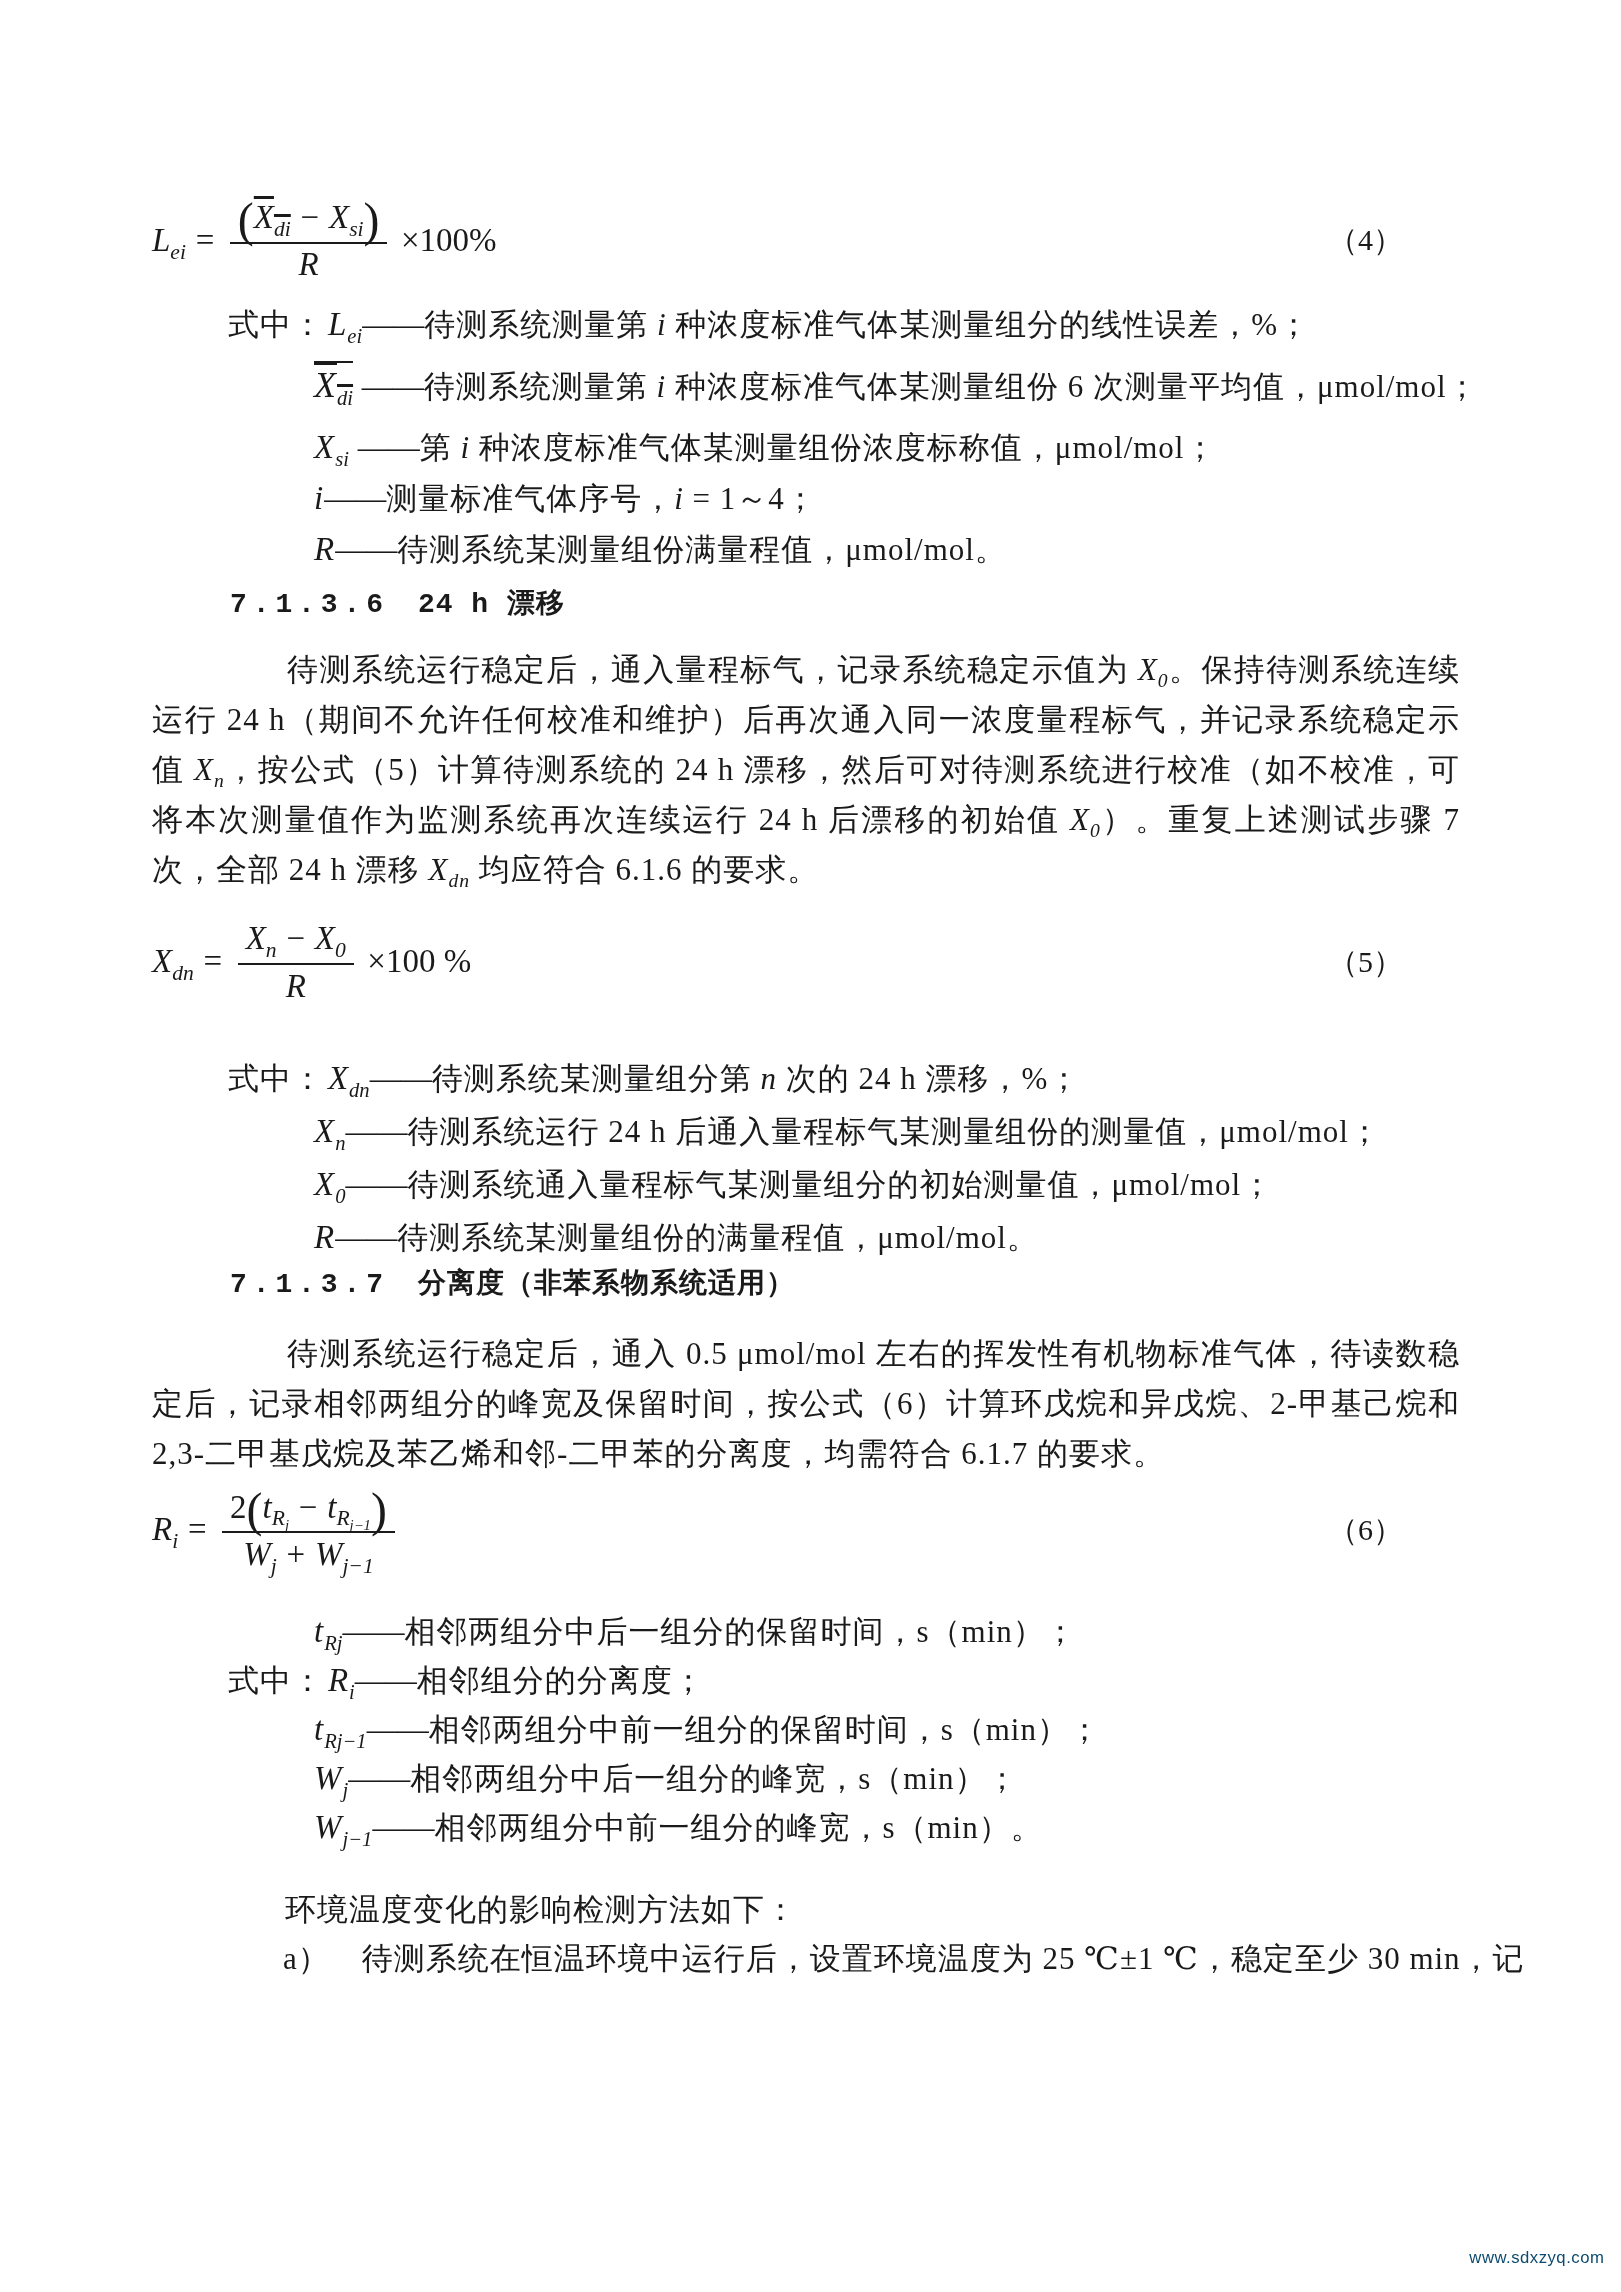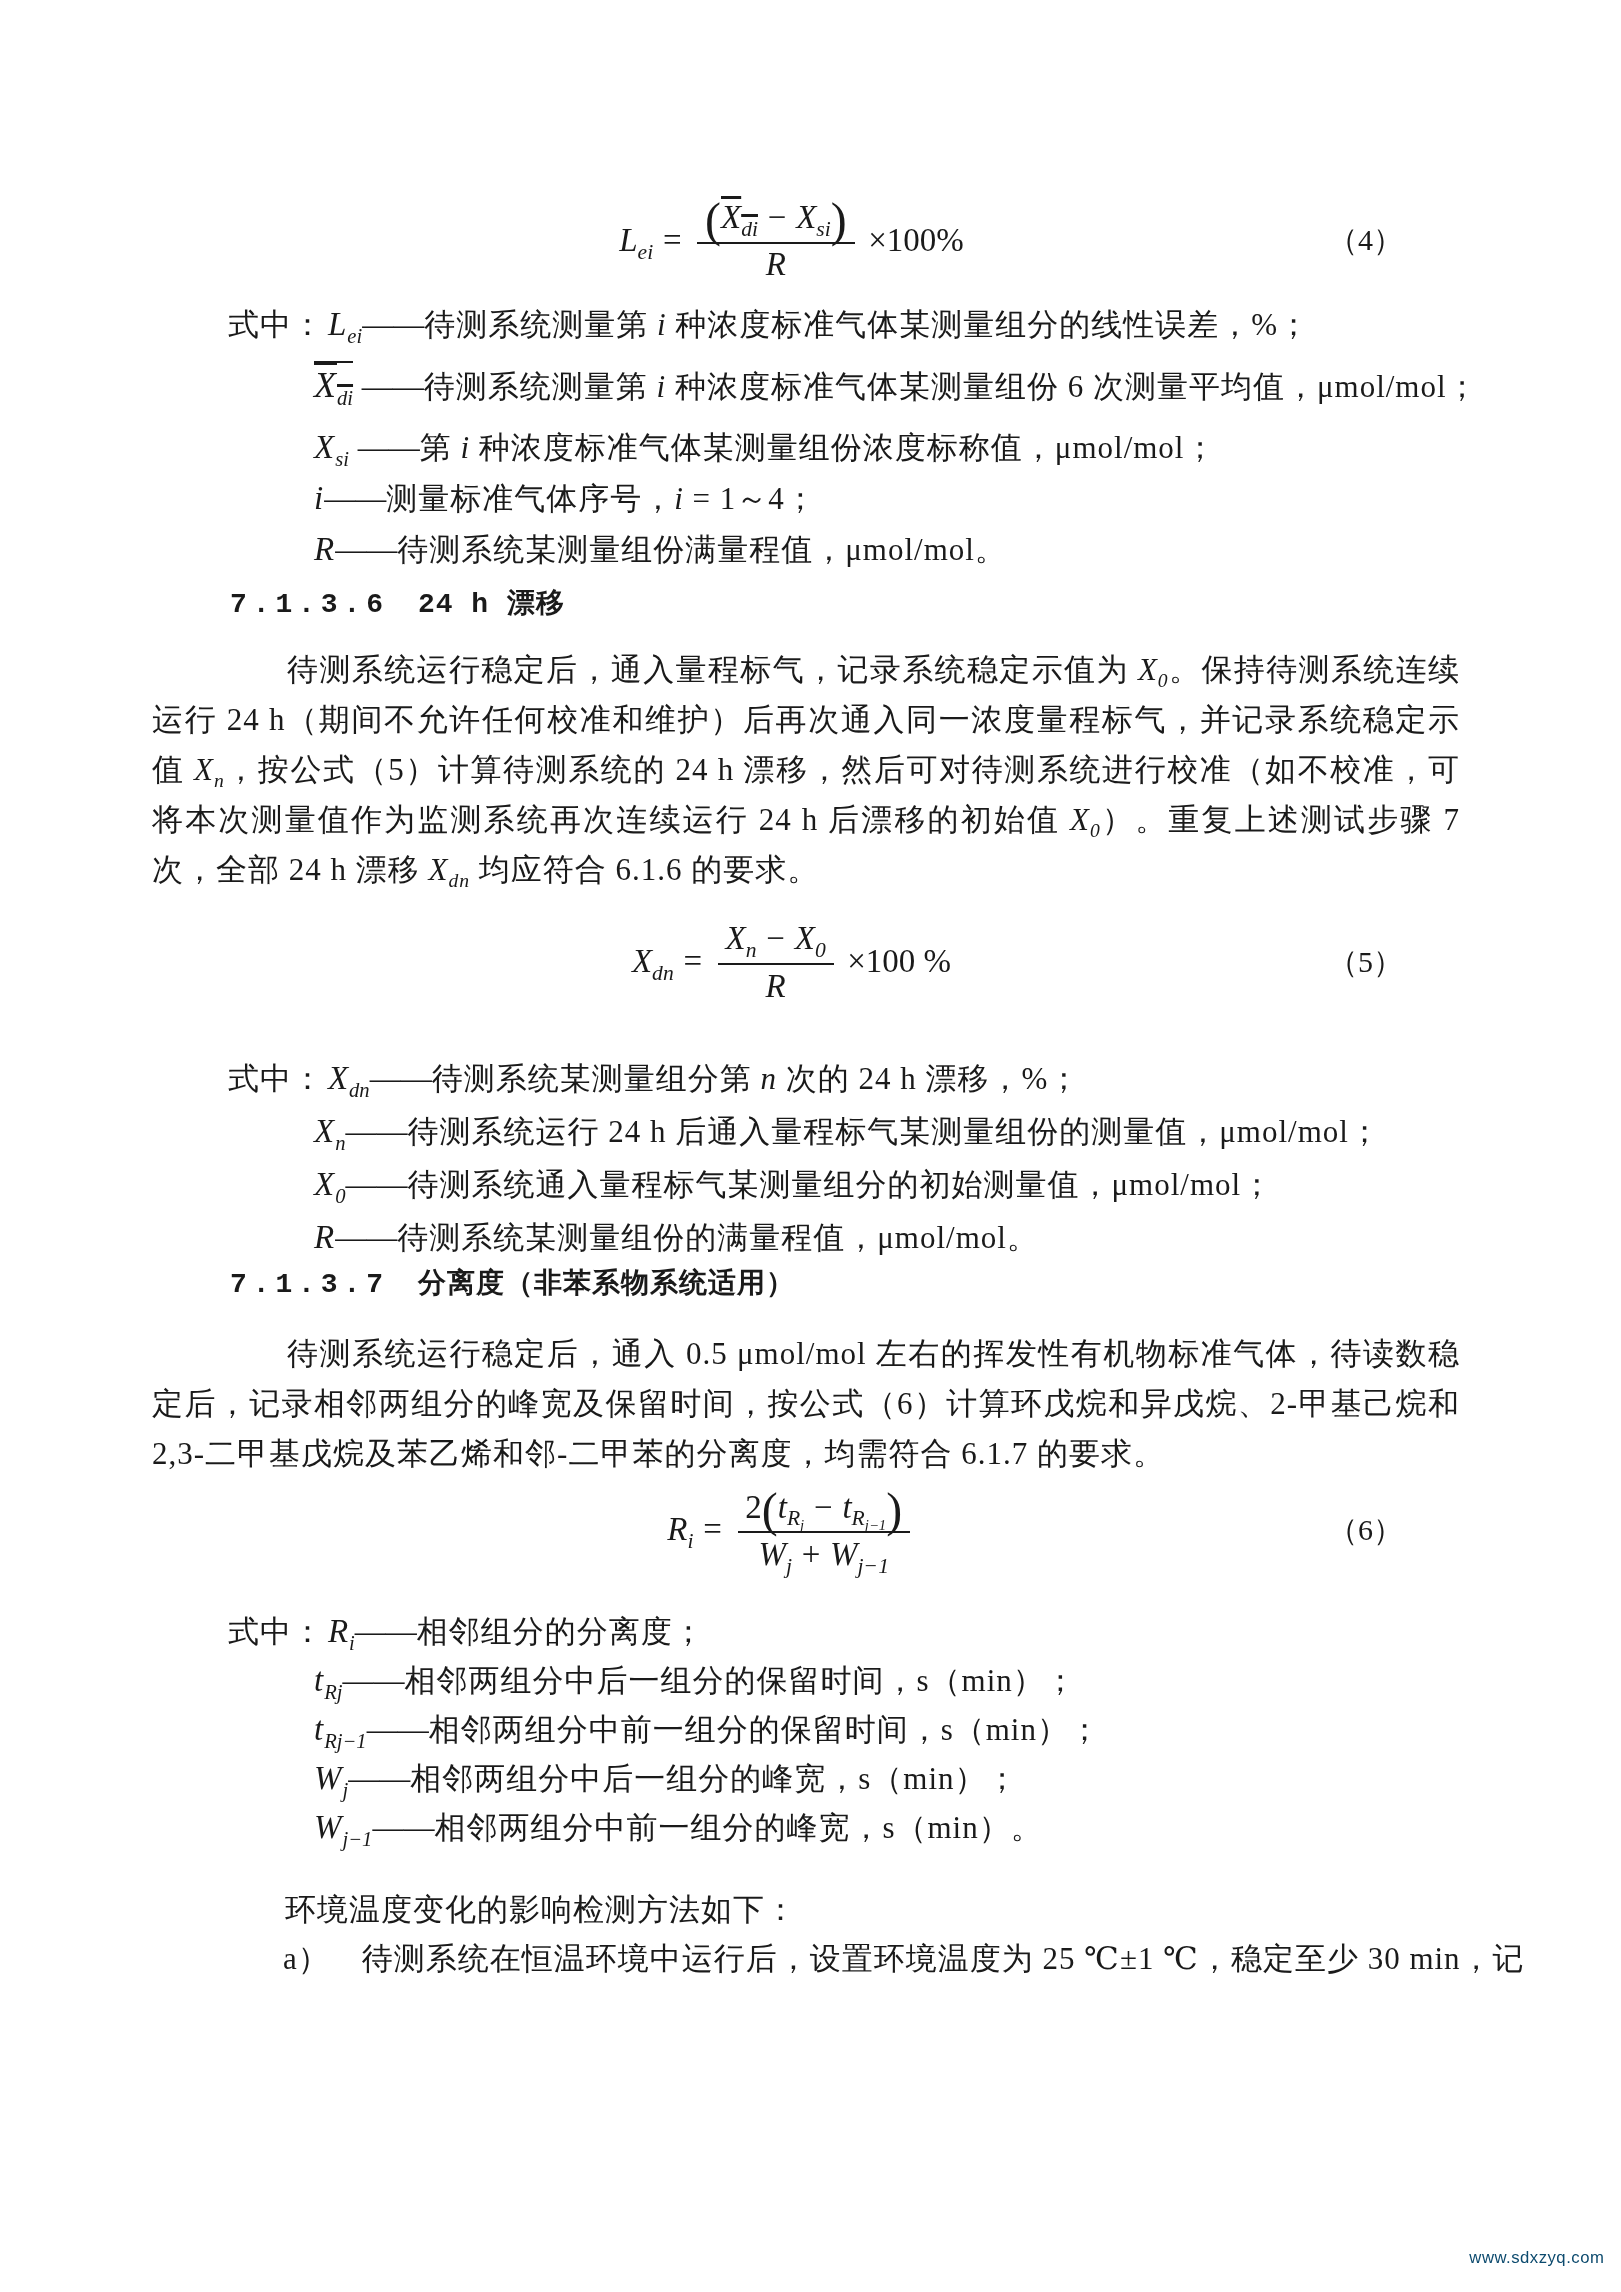"Lei" .f-row { justify-content: center -> flex-start }
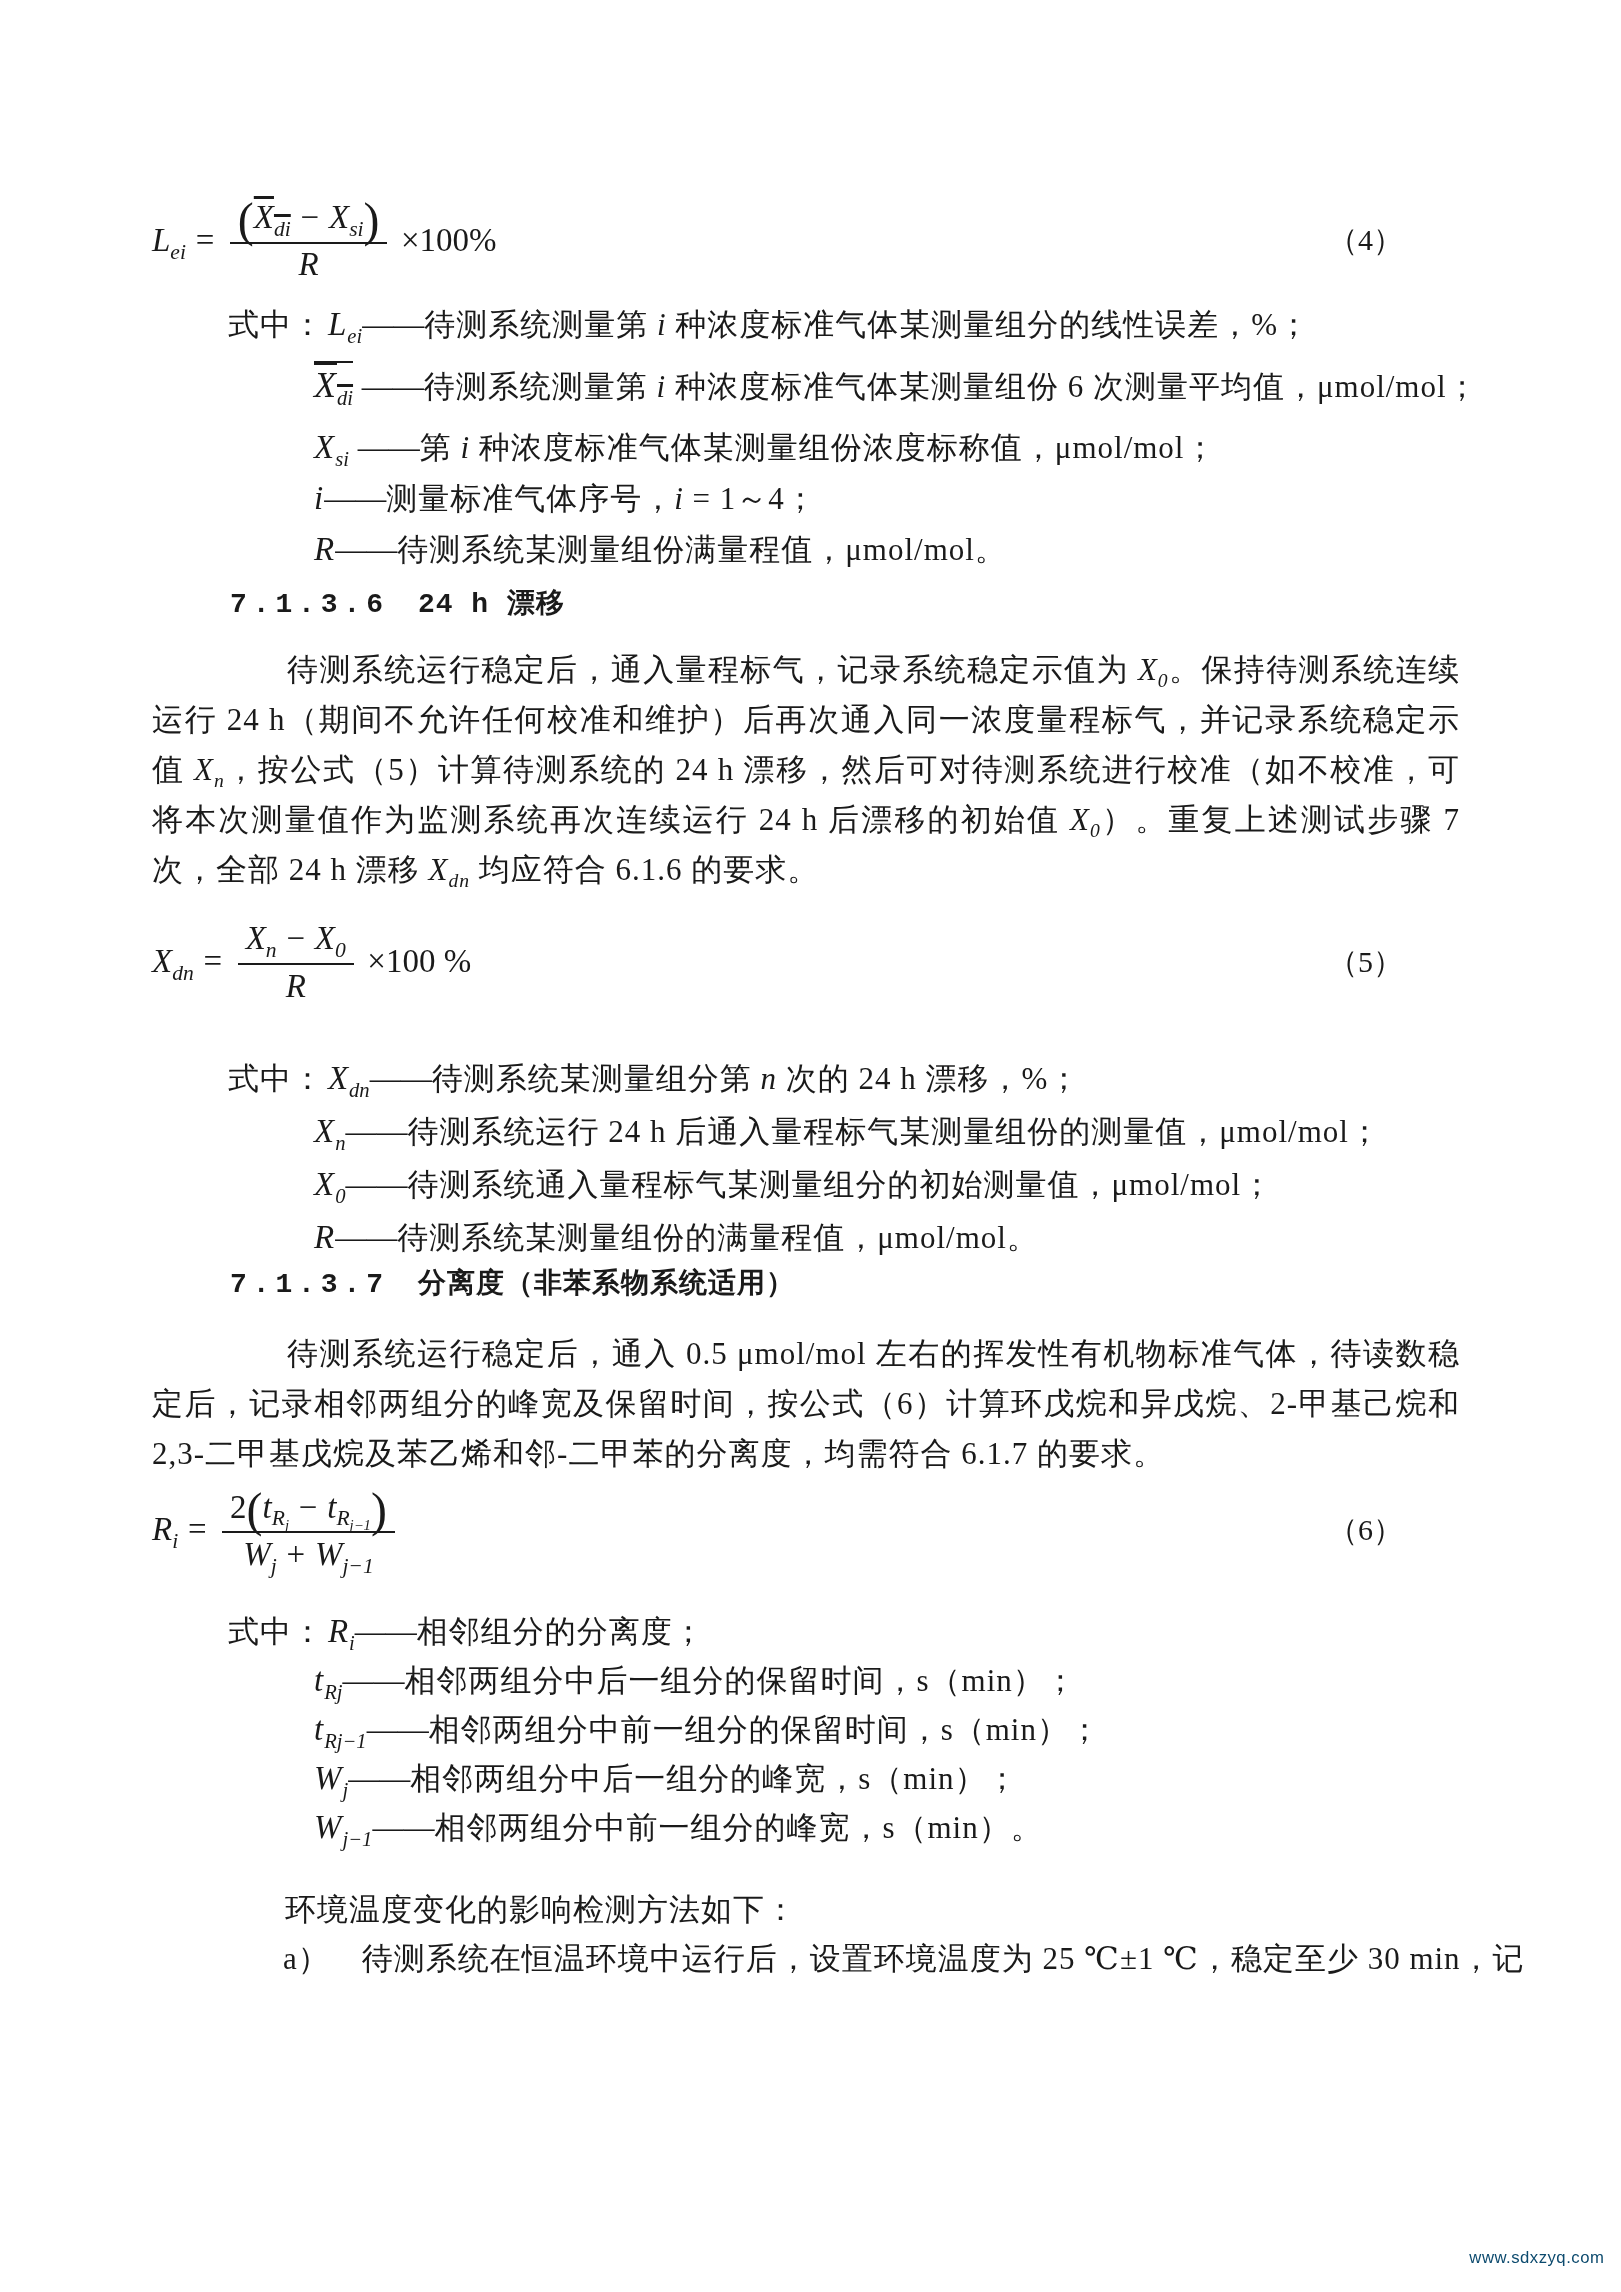"式中：Ri——相邻组分的分离度；" div.defline { order: before "tRj——相邻两组分中后一组分的保留时间，s（min）；" -> after "tRj——相邻两组分中后一组分的保留时间，s（min）；" }
